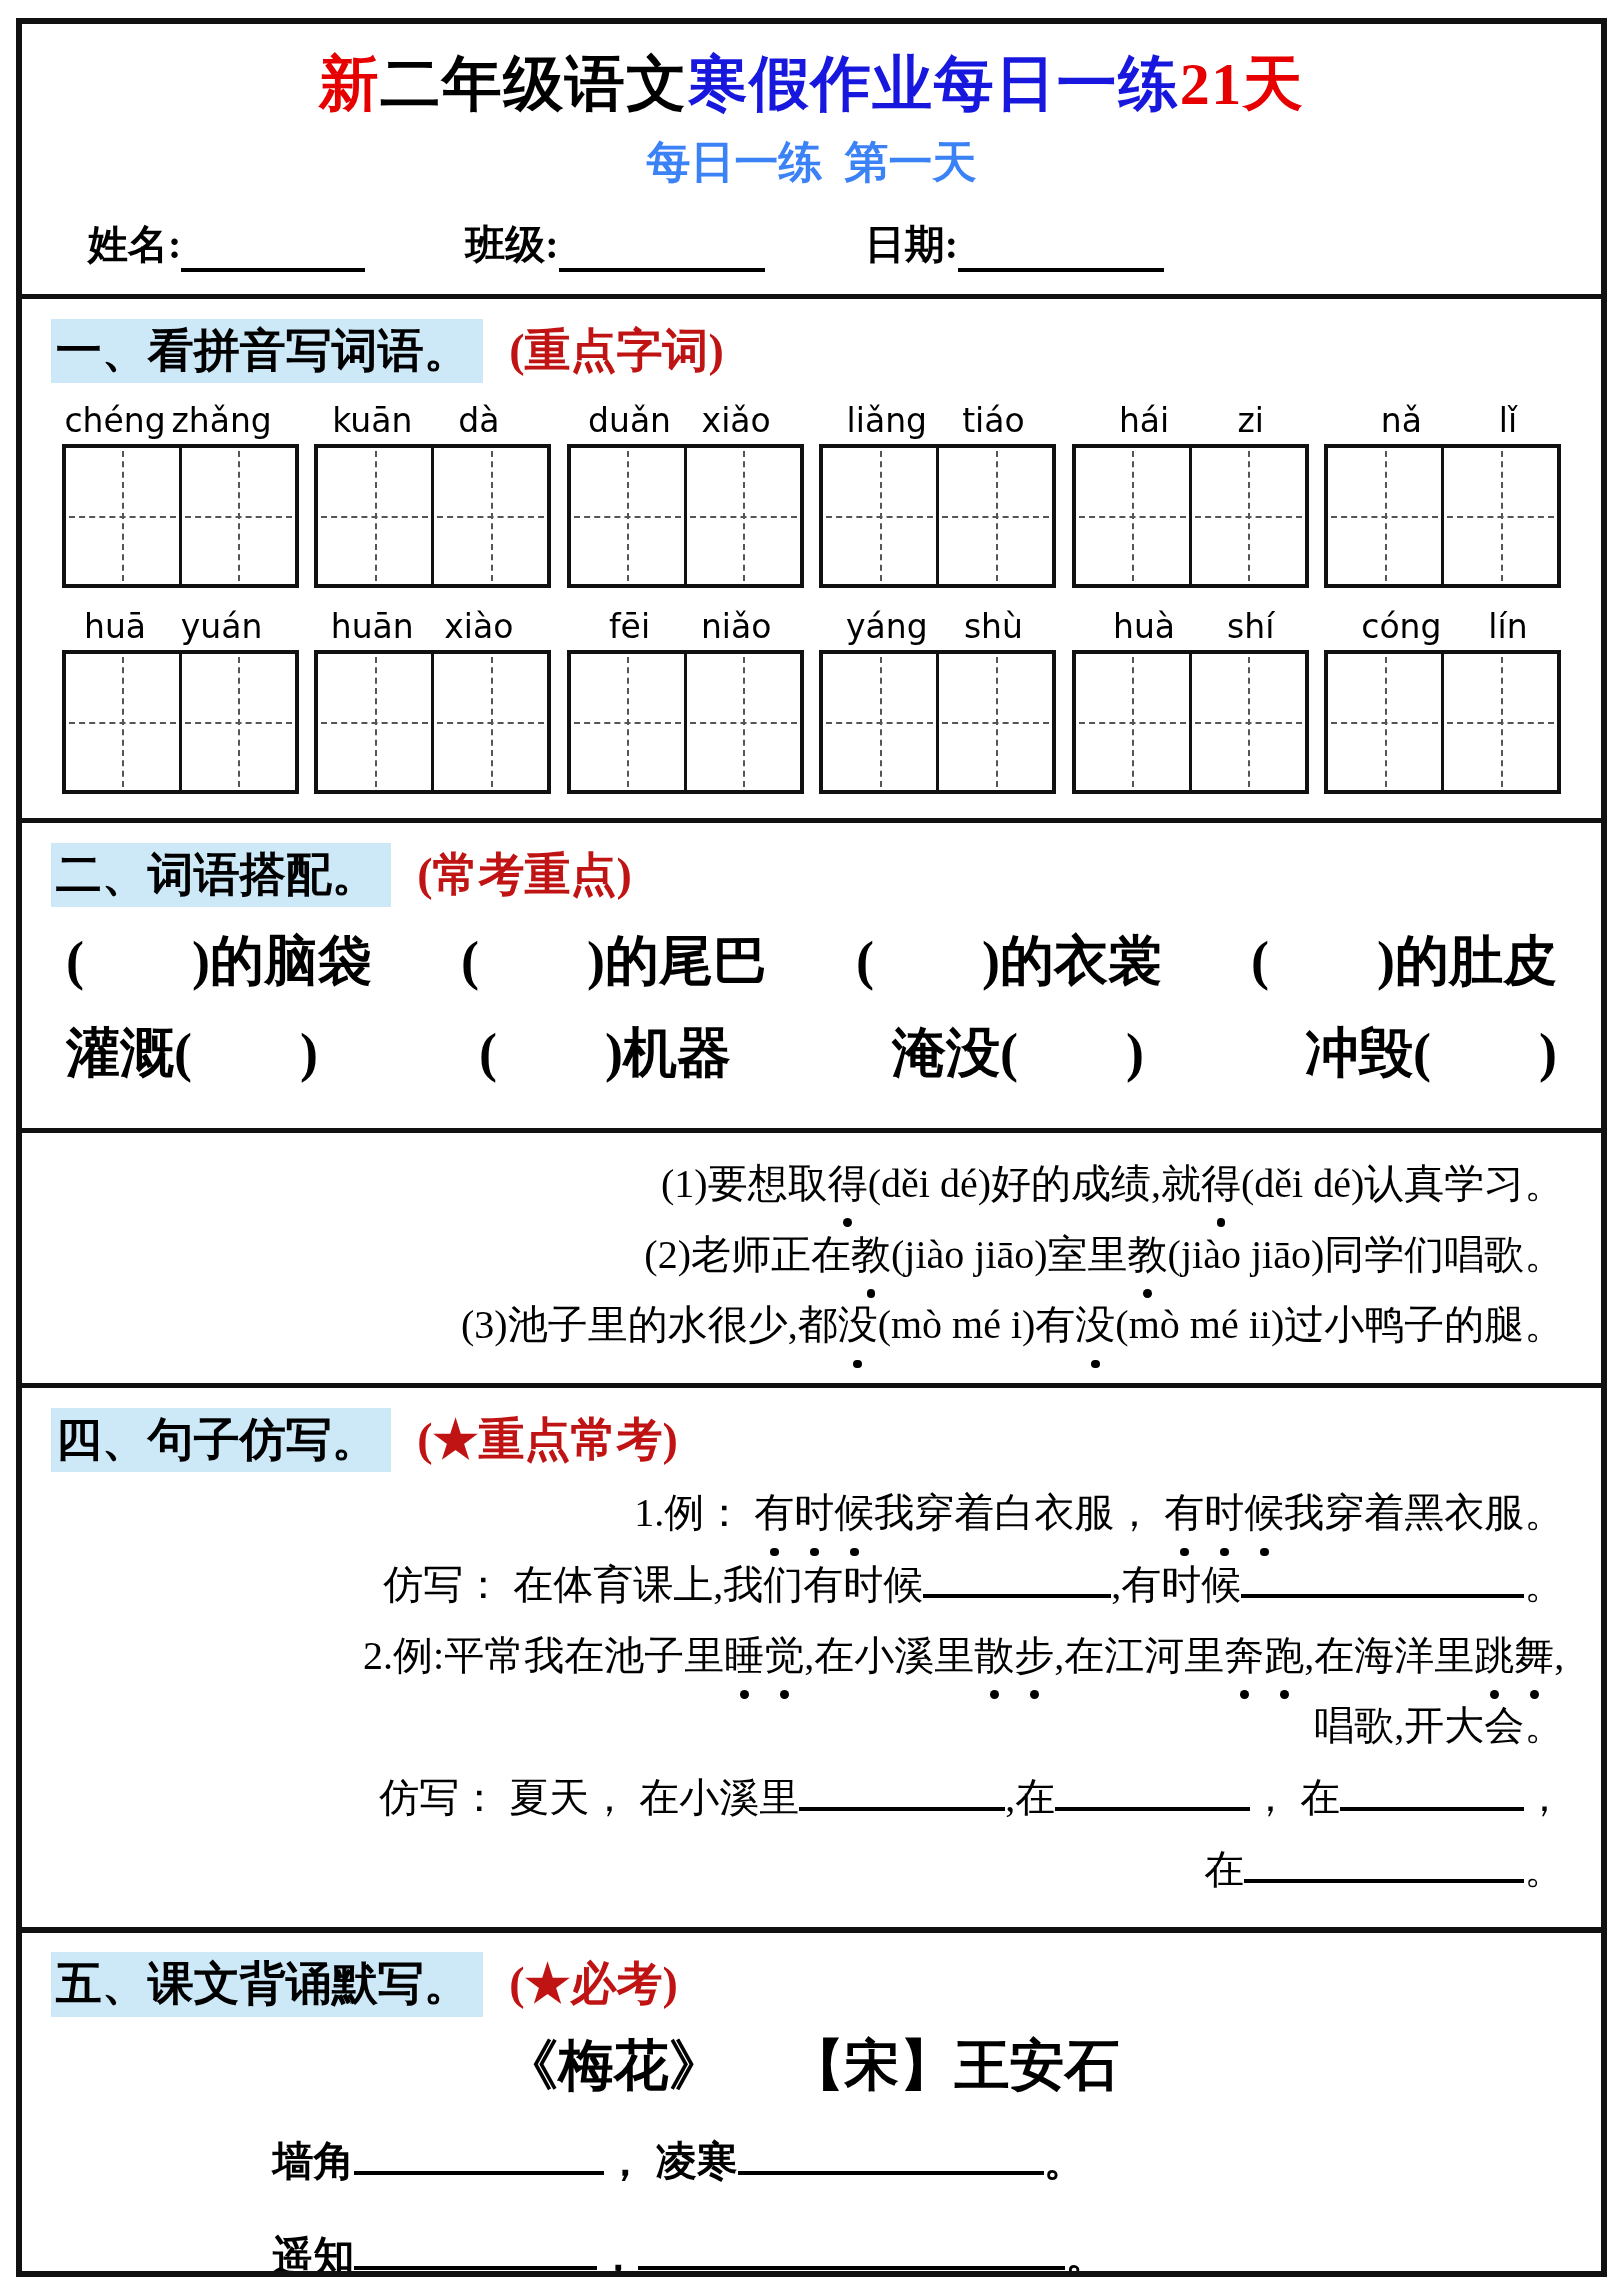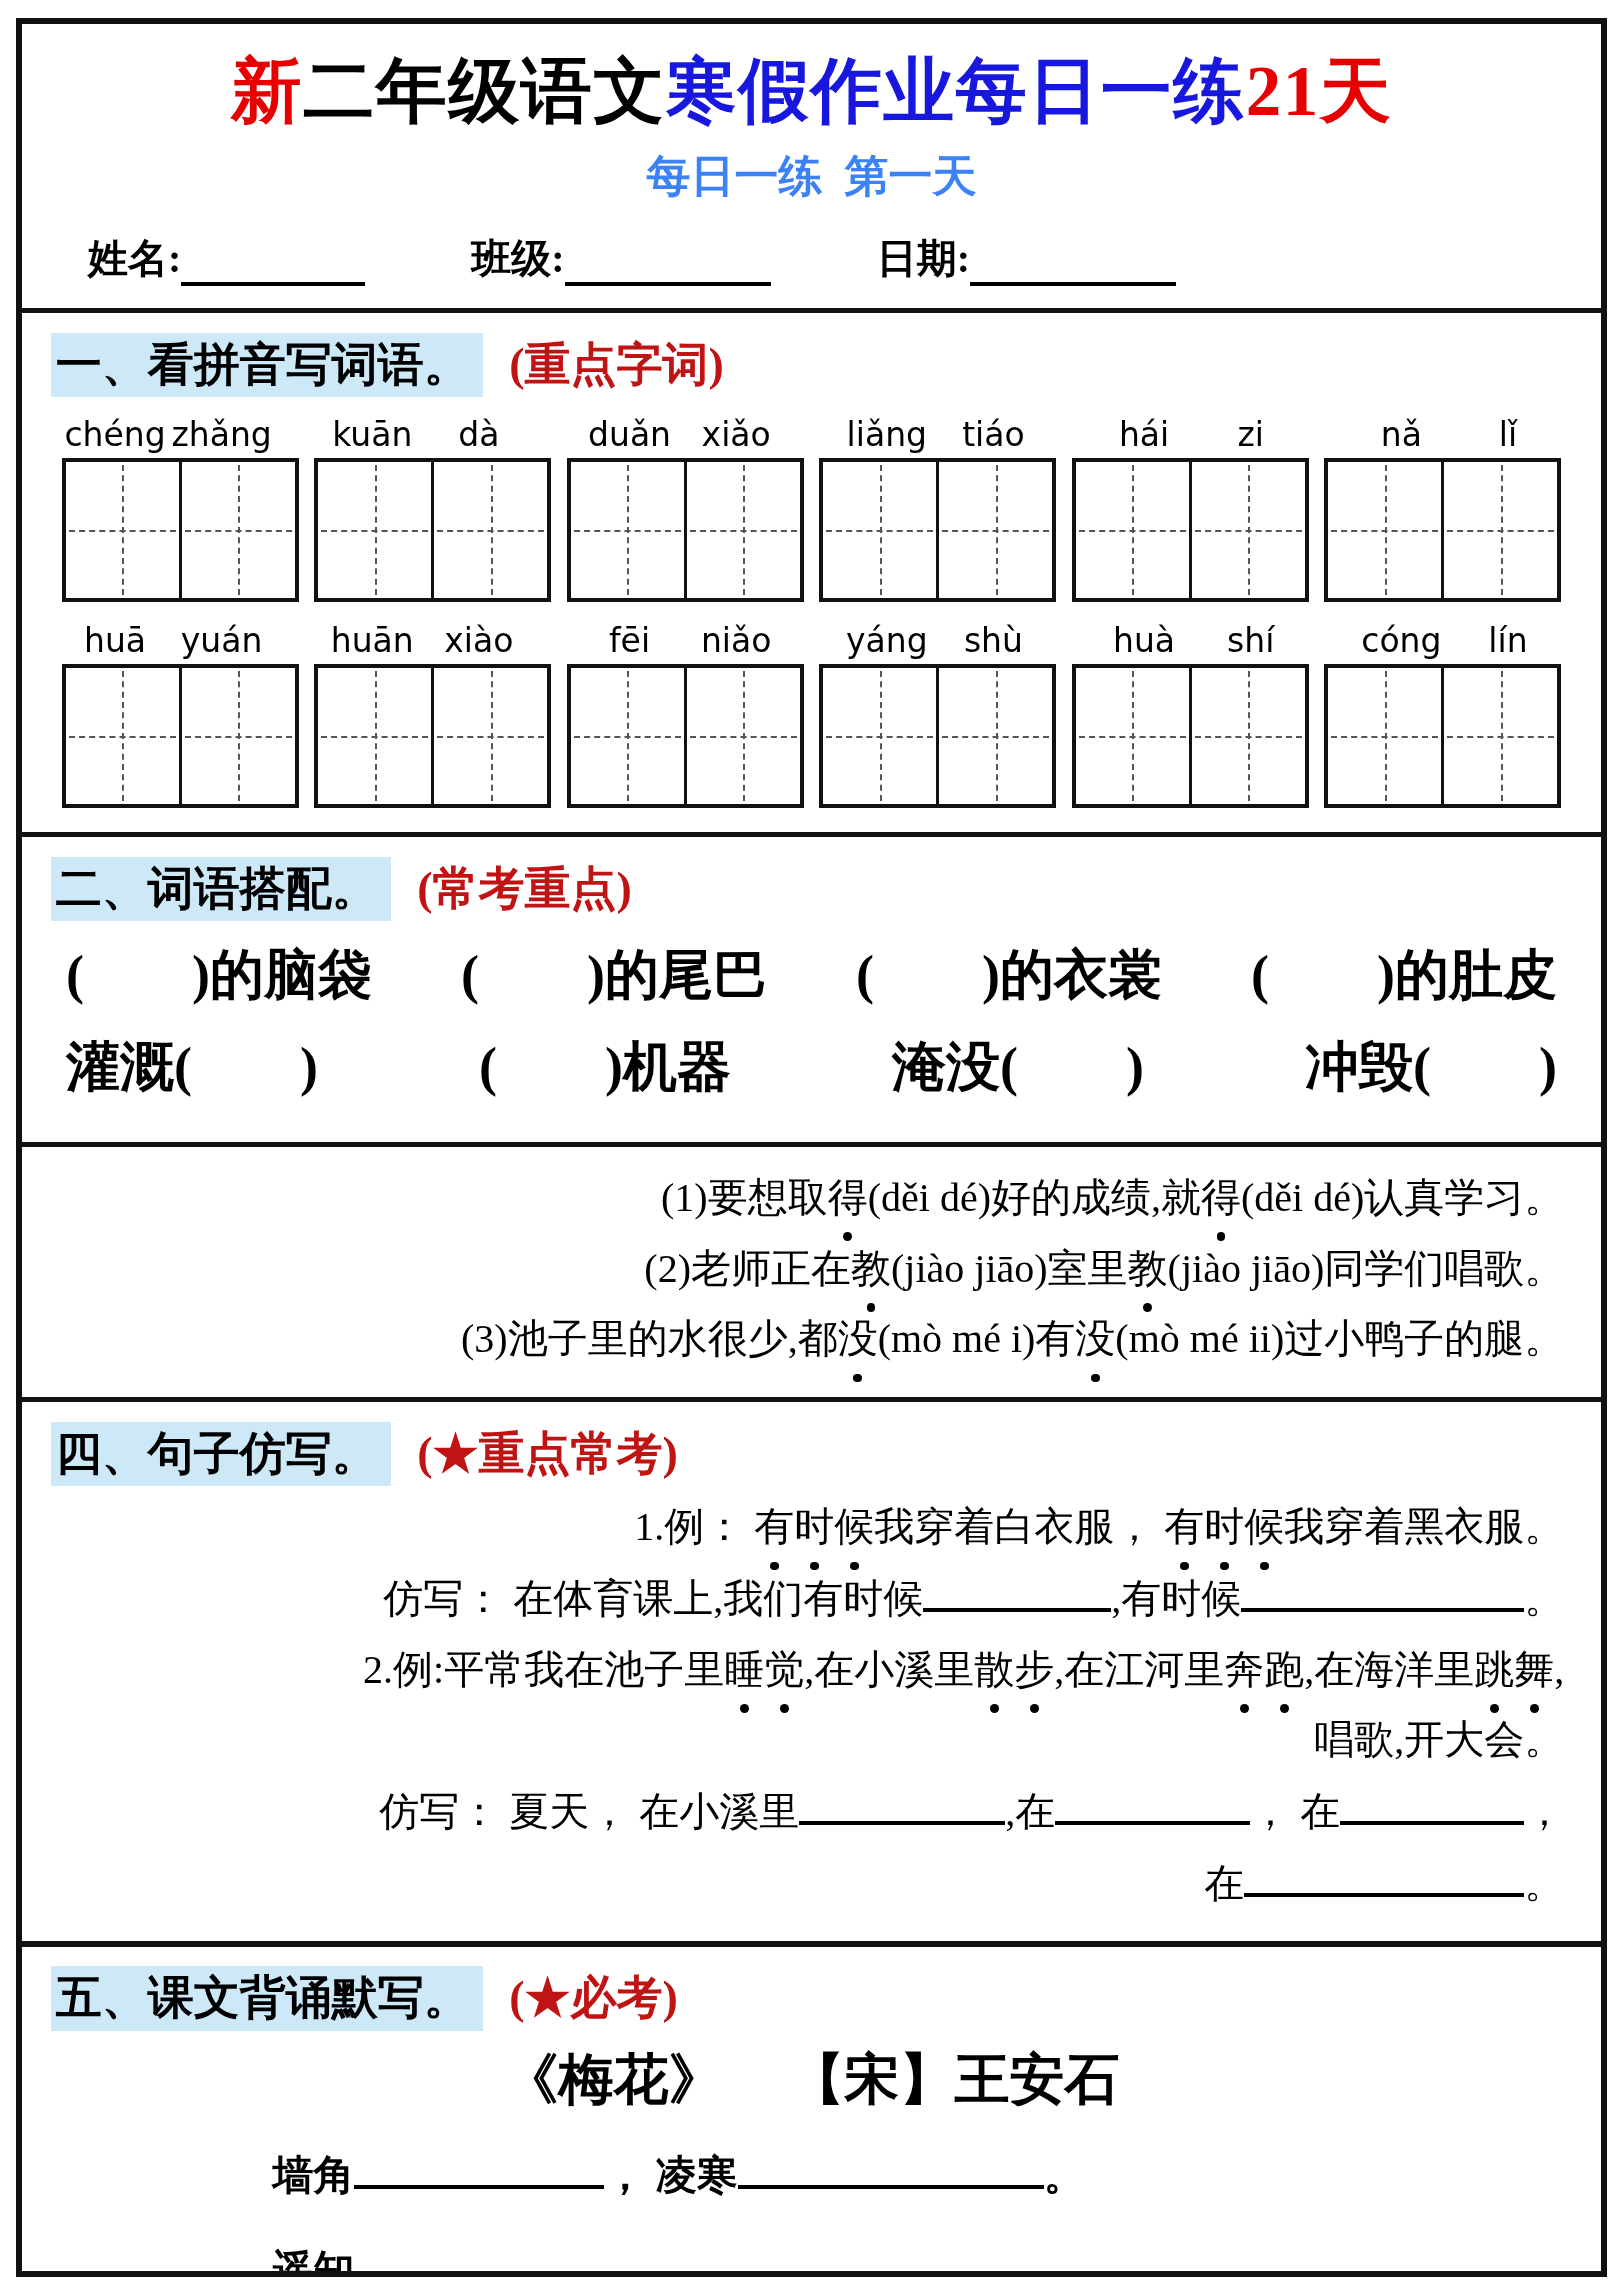"新二年级语文寒假作业每日一练21天" .title-line { font-size: 71px -> 60px }
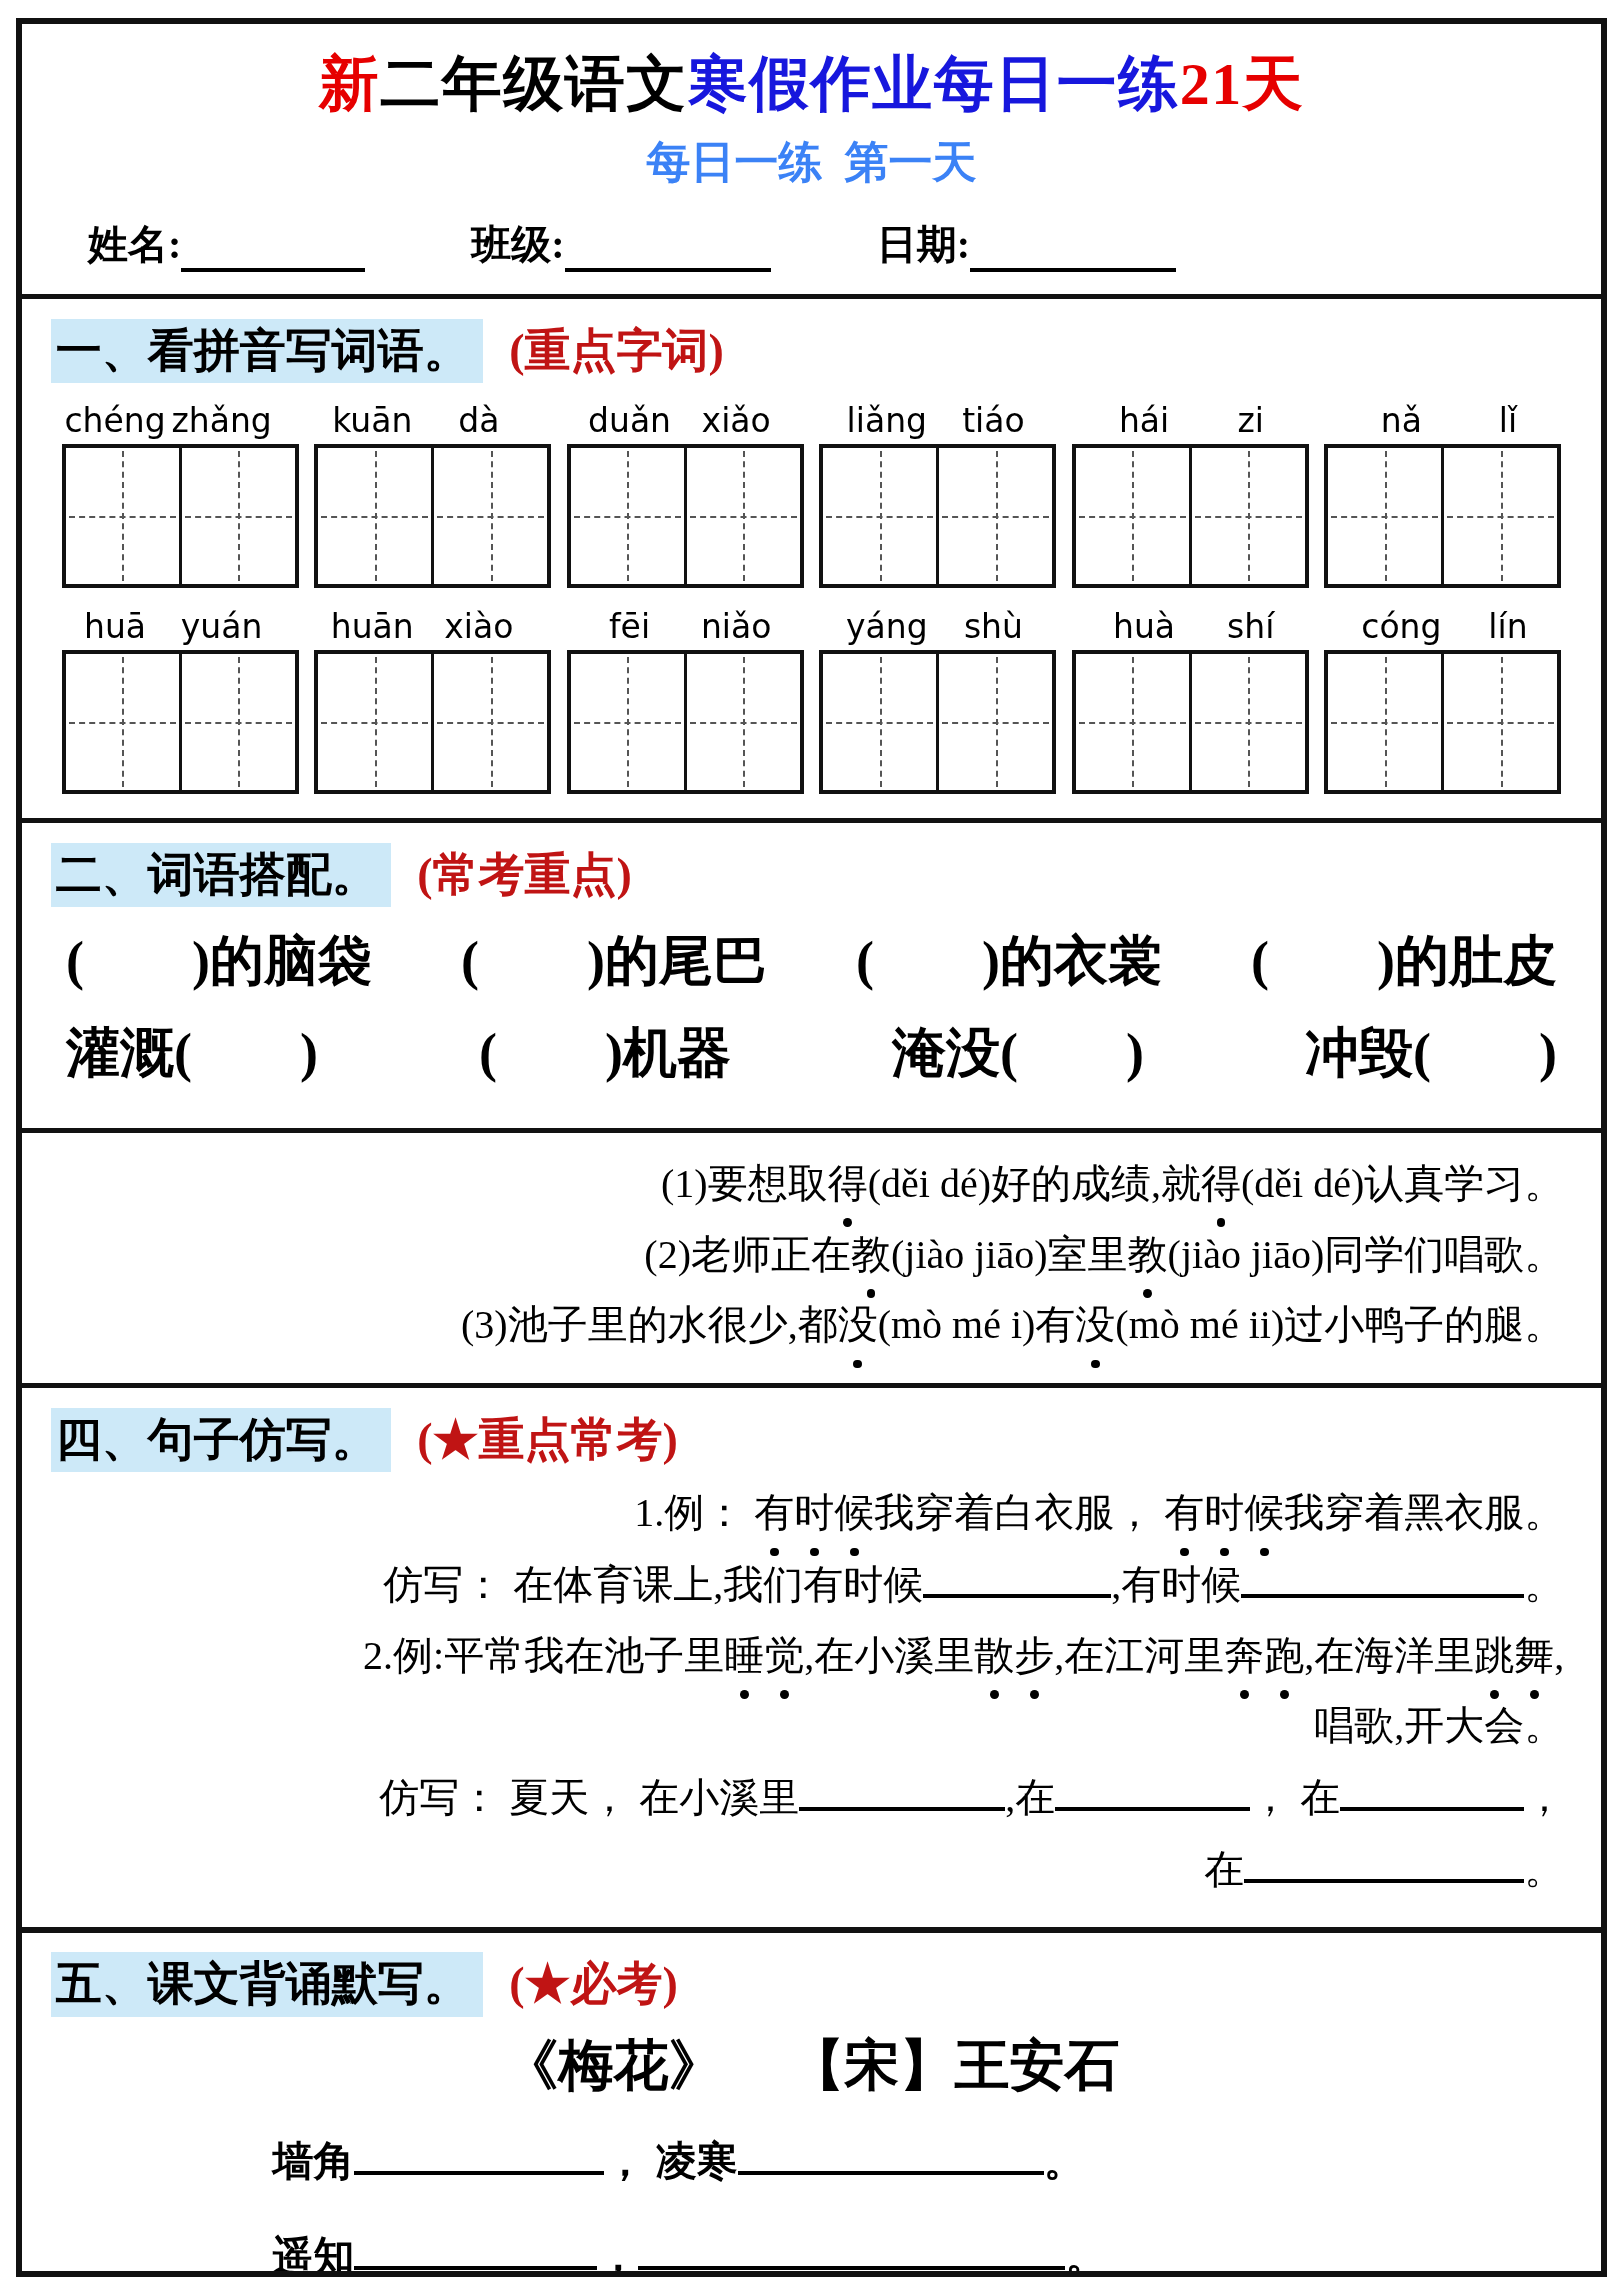"姓名:" .info-row { gap: 25px -> 19px }
